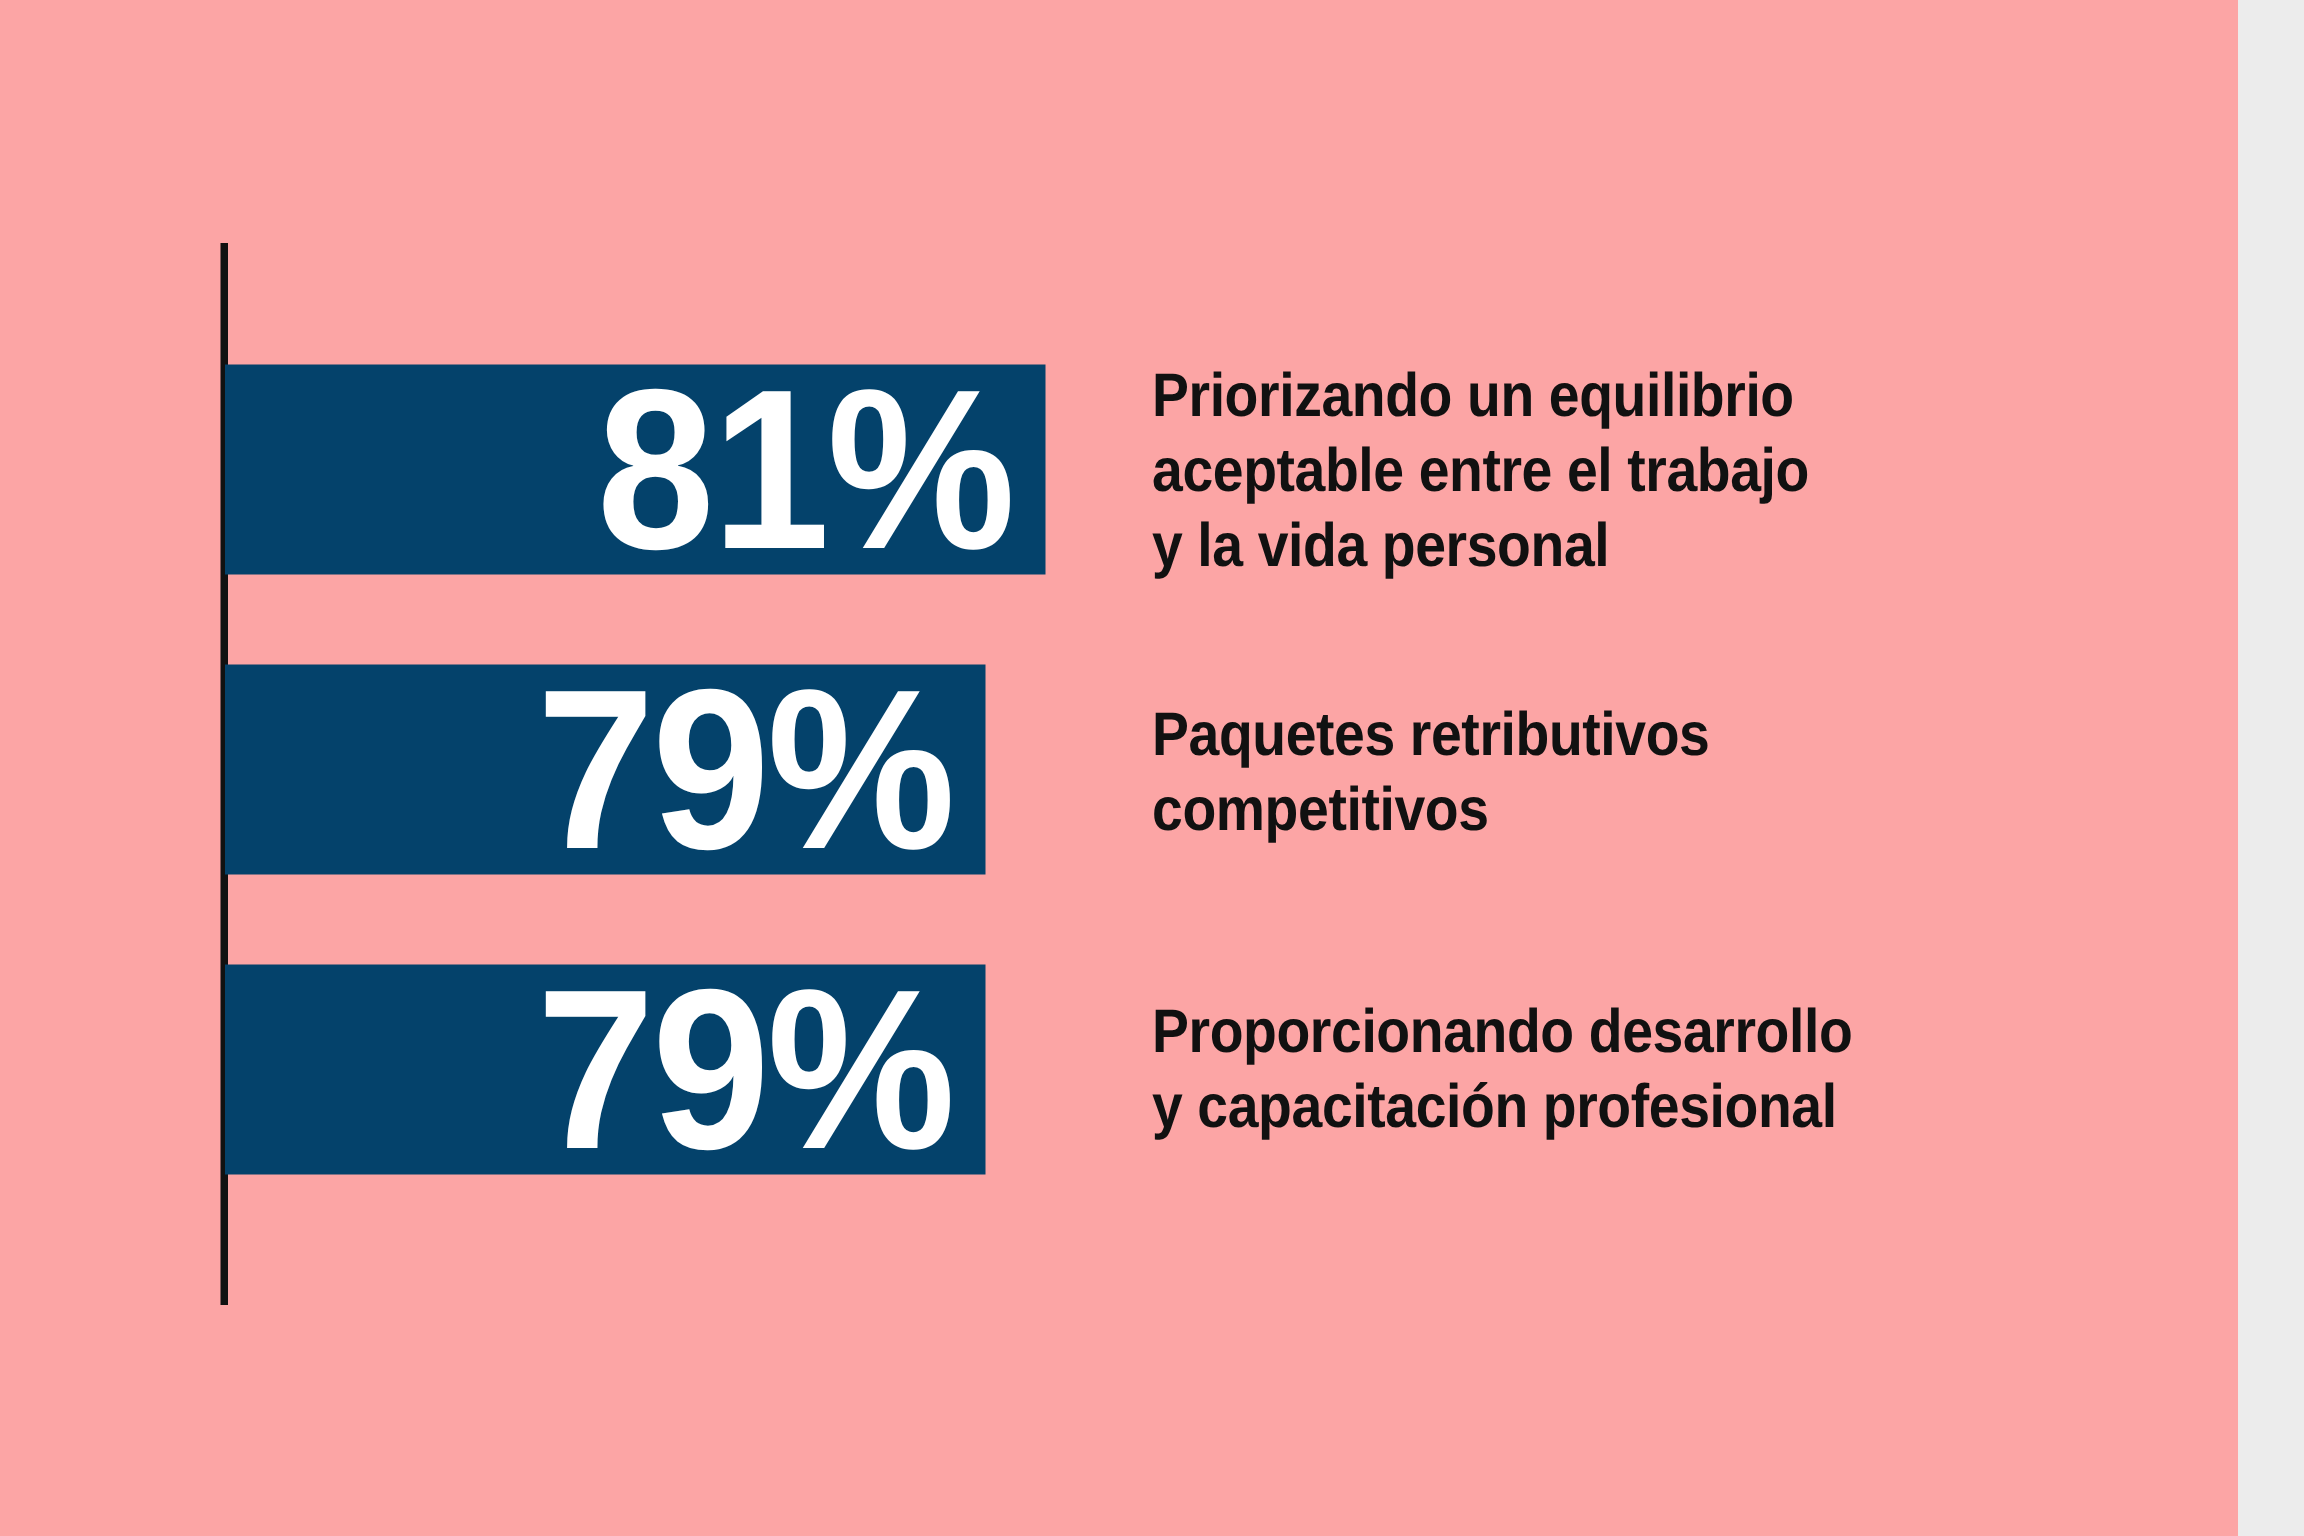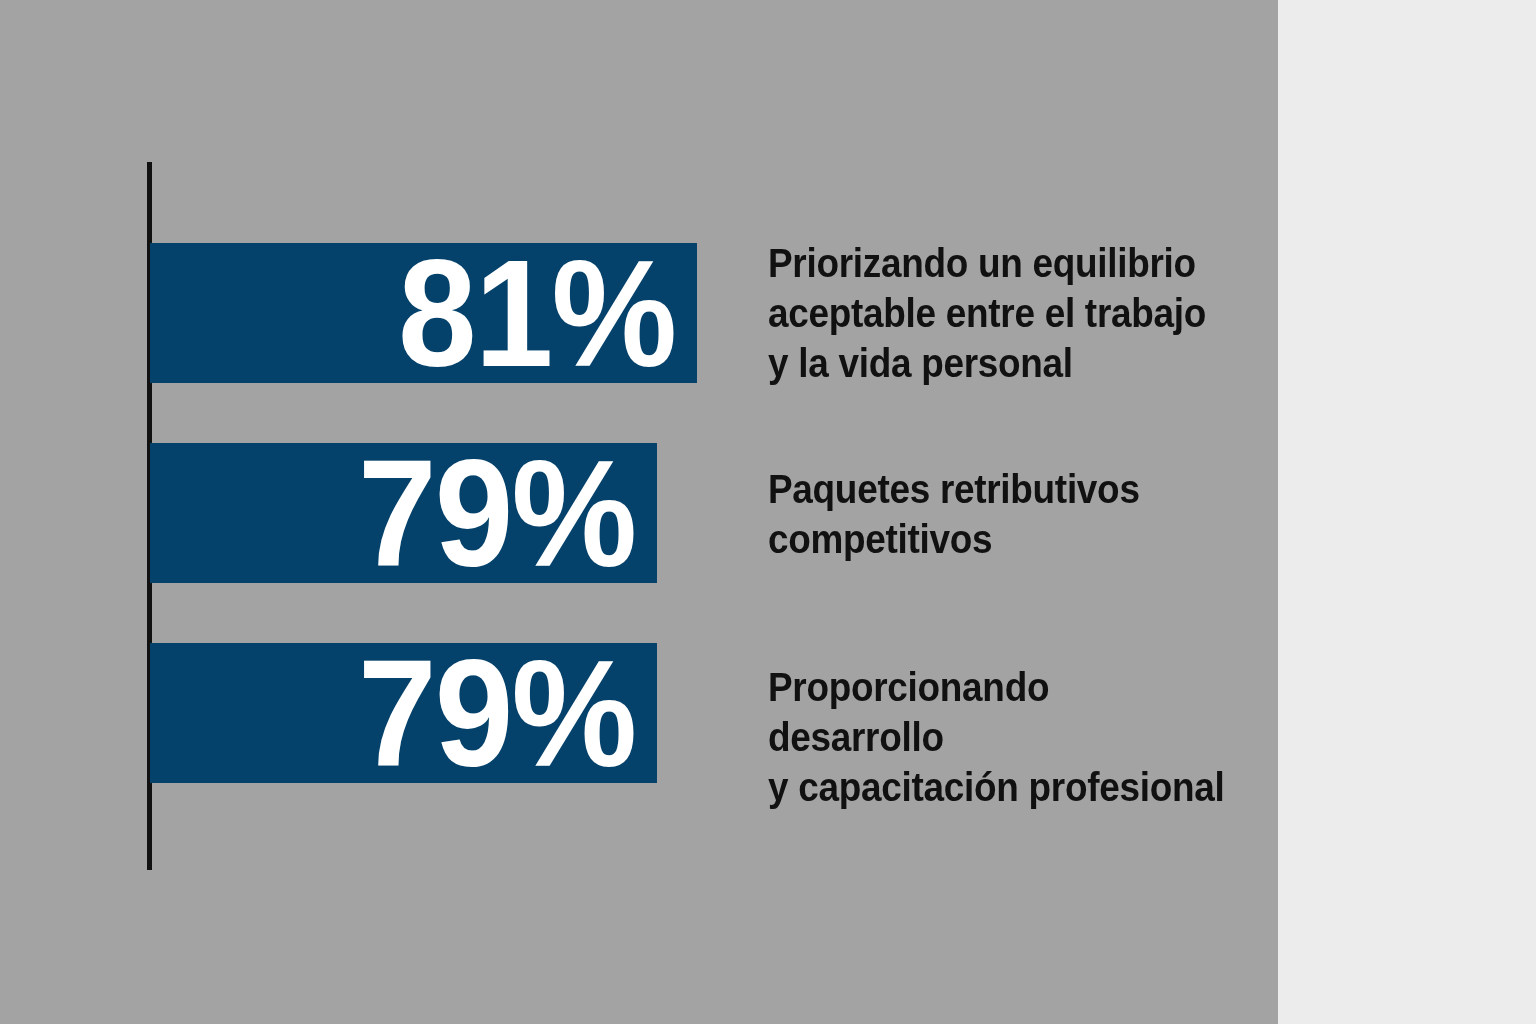"81%" #infographic { background: #a3a3a3 -> #fca5a5; padding-left: 46px -> none; width: 1232px -> 1492px }
